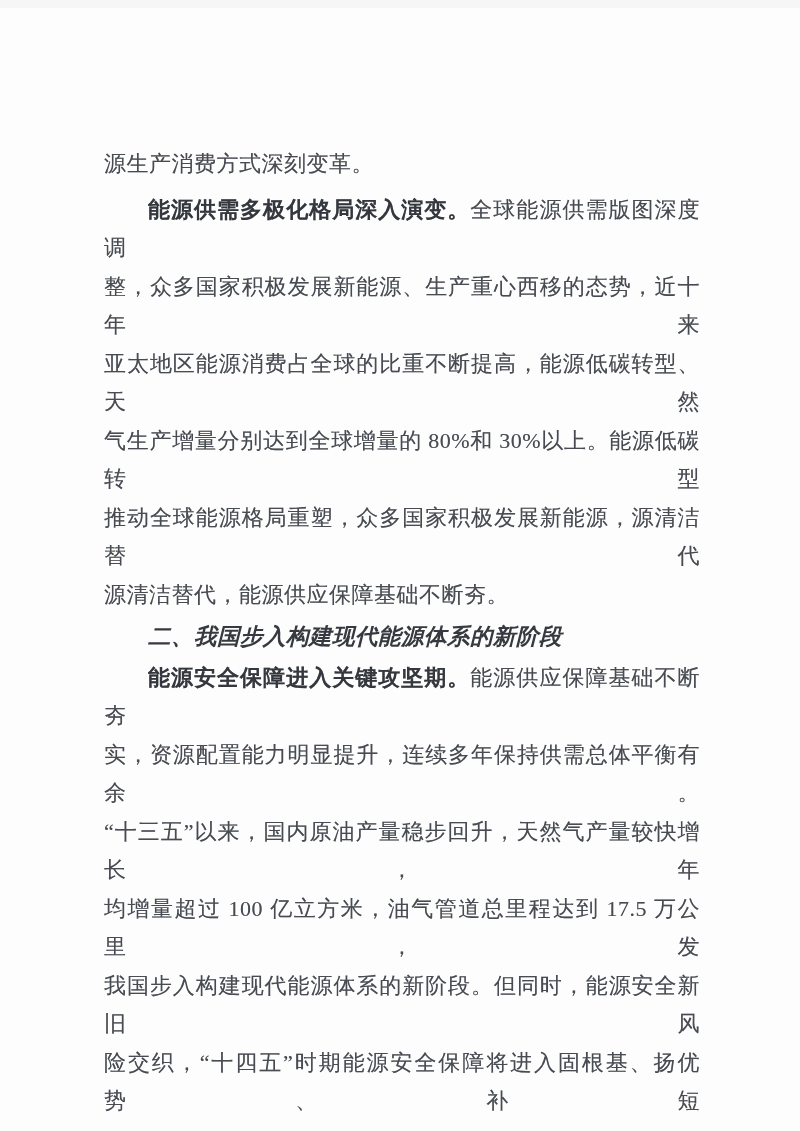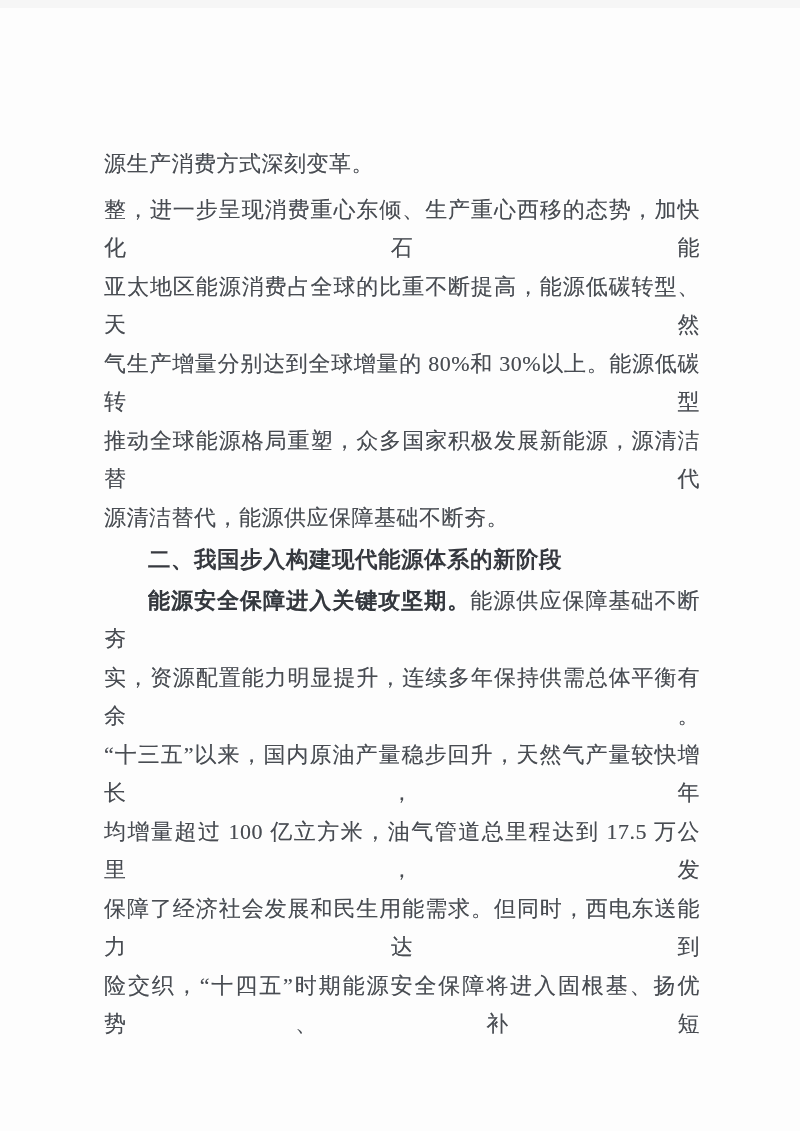"能源供需多极化格局深入演变。全球能源供需版图深度调" div.line { html: none -> <div> <span>能源供需多极化格局深入演变。</span><span>全球能源供需版图深度调</span> </div> }
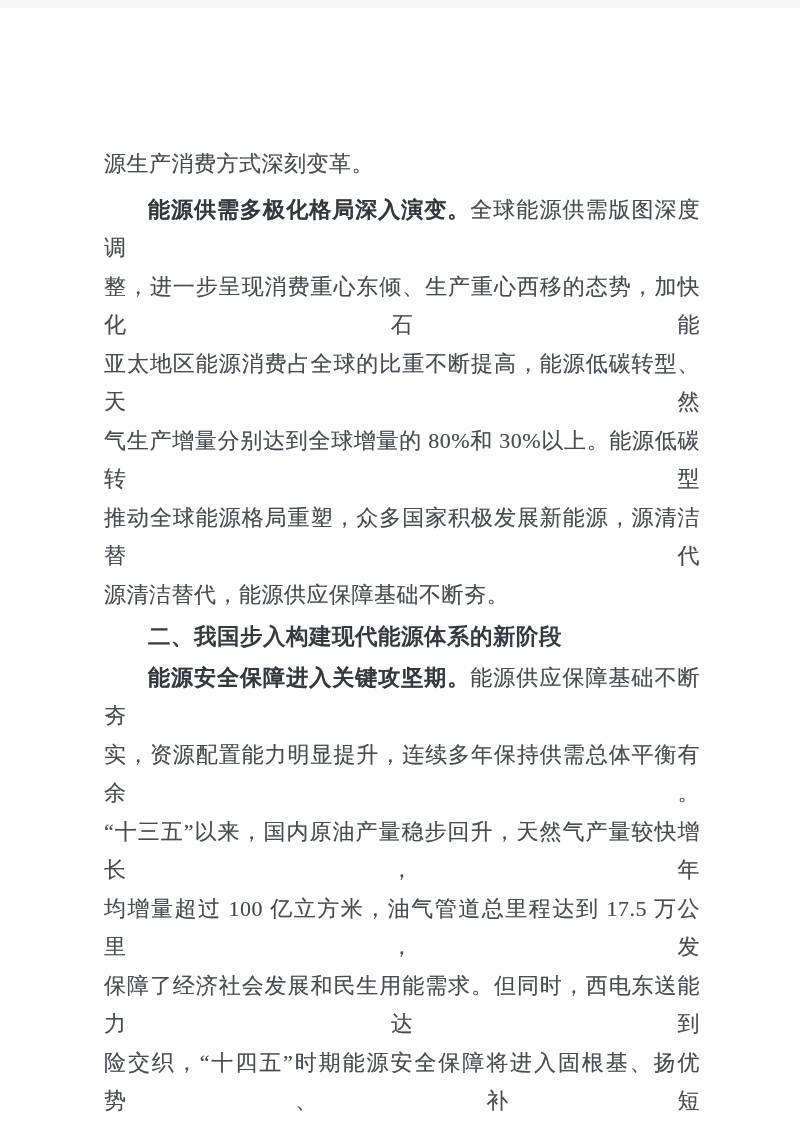"整，进一步呈现消费重心东倾、生产重心西移的态势，加快化石能" div.line { text: 进一步呈现消费重心东倾、生产重心西移的态势，加快化石能 -> 众多国家积极发展新能源、生产重心西移的态势，近十年来 }
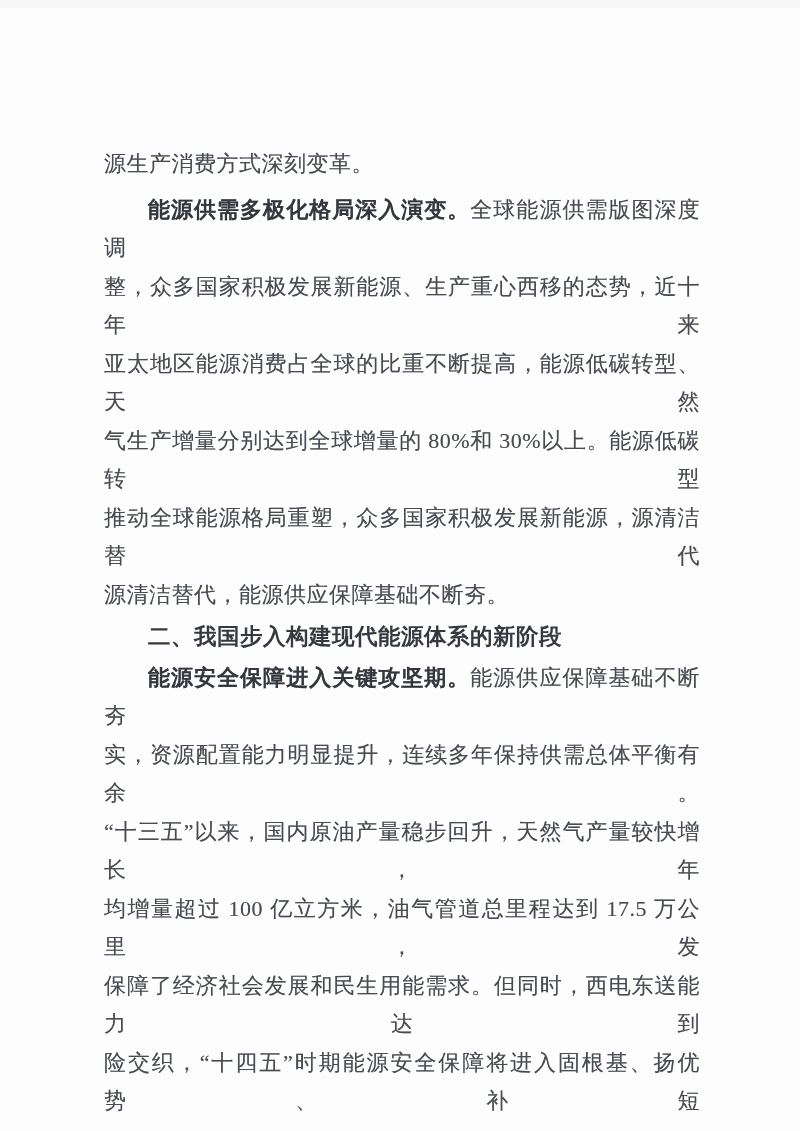"二、我国步入构建现代能源体系的新阶段" .heading { font-style: none -> italic }
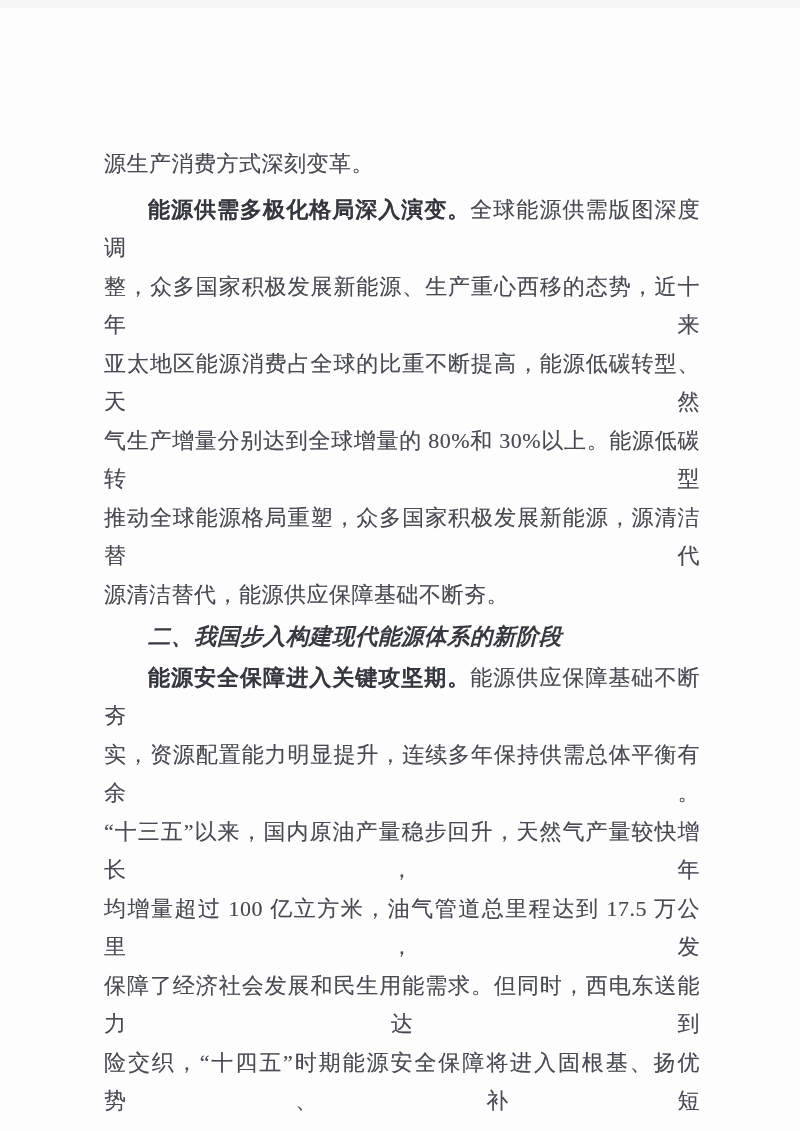"保障了经济社会发展和民生用能需求。但同时，西电东送能力达到" div.line { text: 保障了经济社会发展和民生用能需求。但同时，西电东送能力达到 -> 我国步入构建现代能源体系的新阶段。但同时，能源安全新旧风 }
